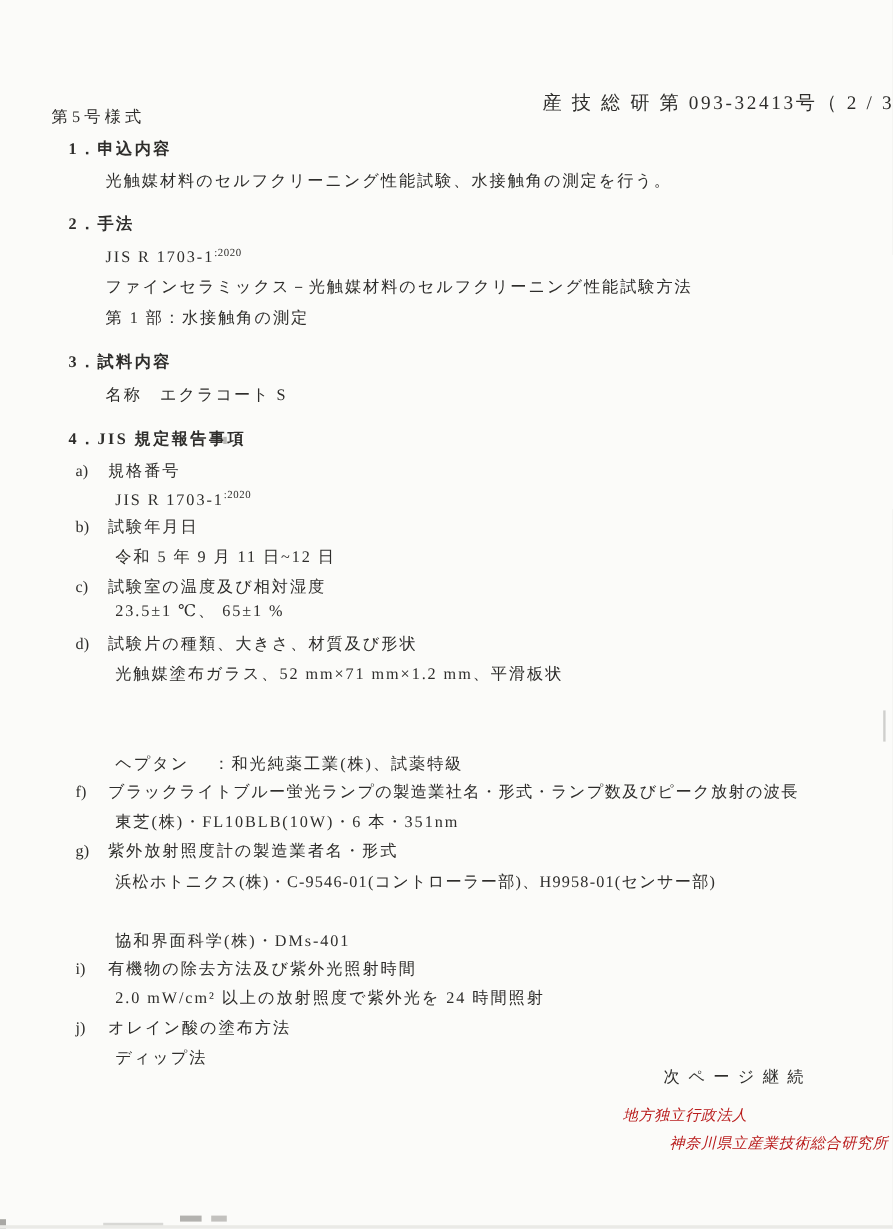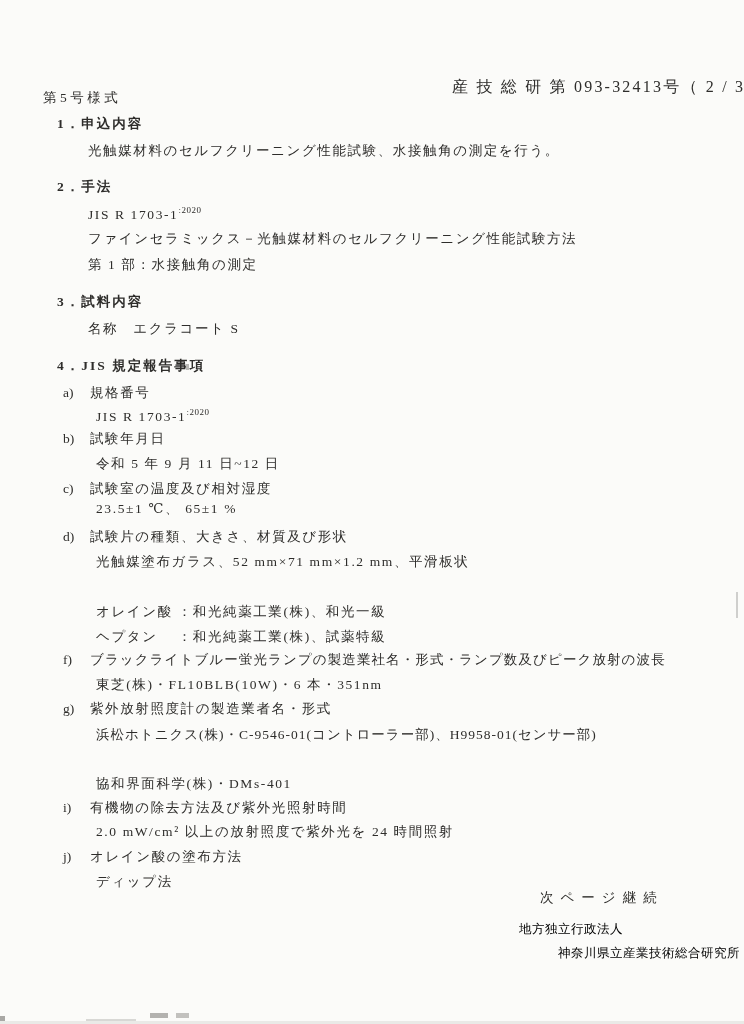"オレイン酸 ：和光純薬工業(株)、和光一級" div.t { html: <div>オレイン酸 ：和光純薬工業(株)、和光一級</div> -> none }
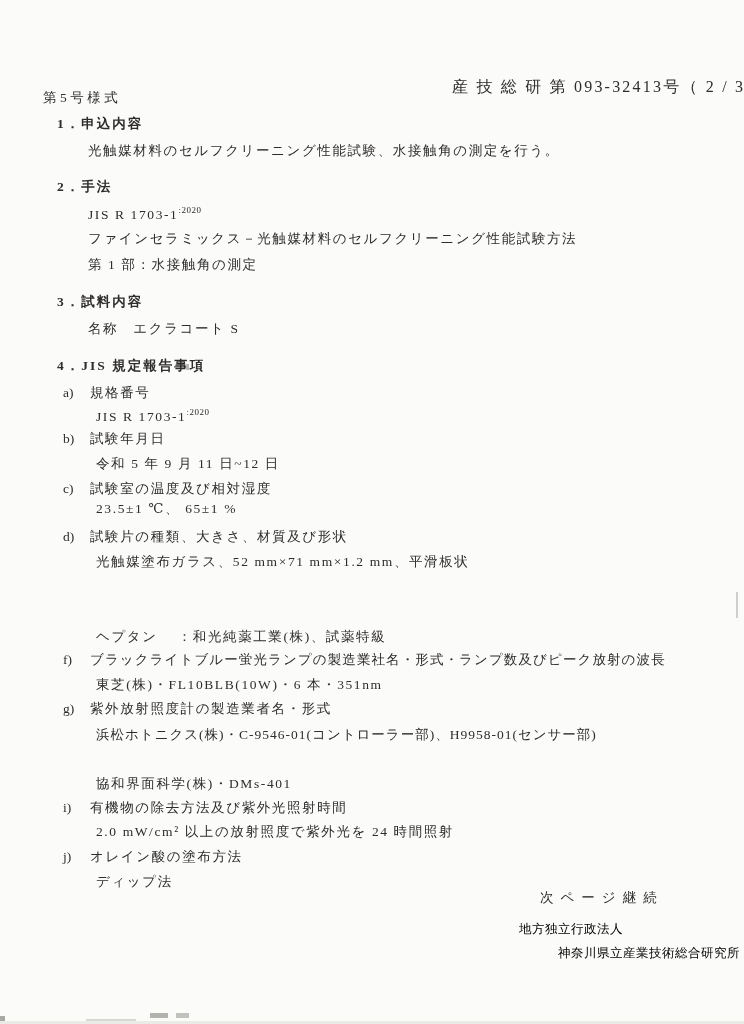"次ページ継続" .continuation { margin-left: none -> 13px }
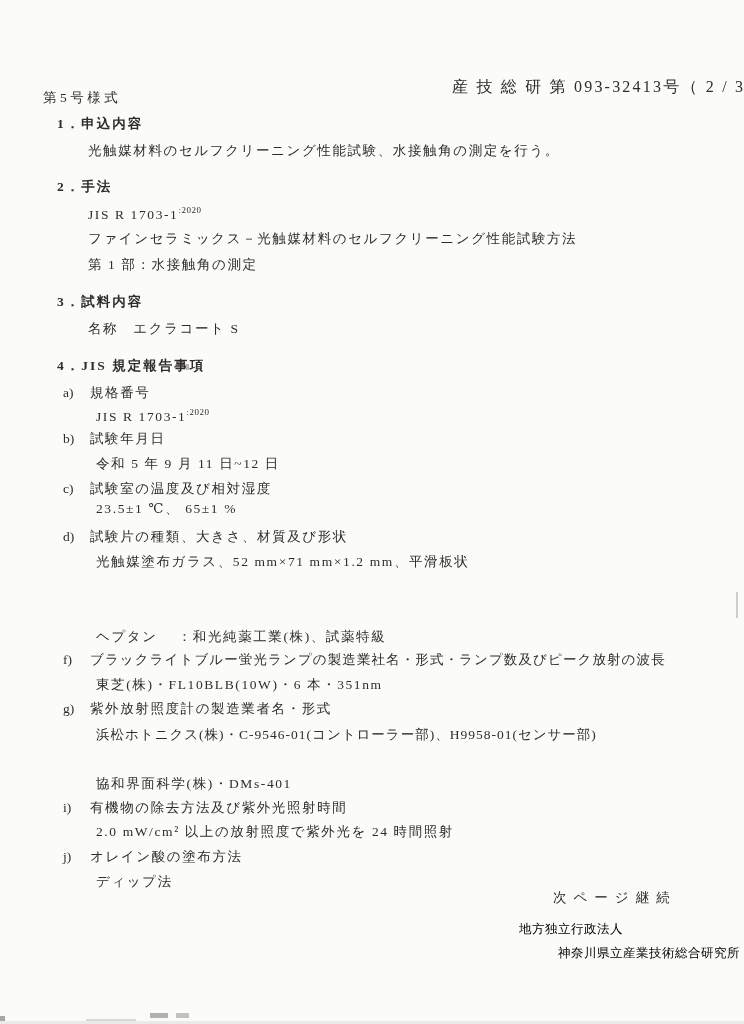"地方独立行政法人" .footer-org { color: #000000 -> #b91c1c; font-style: none -> italic }
